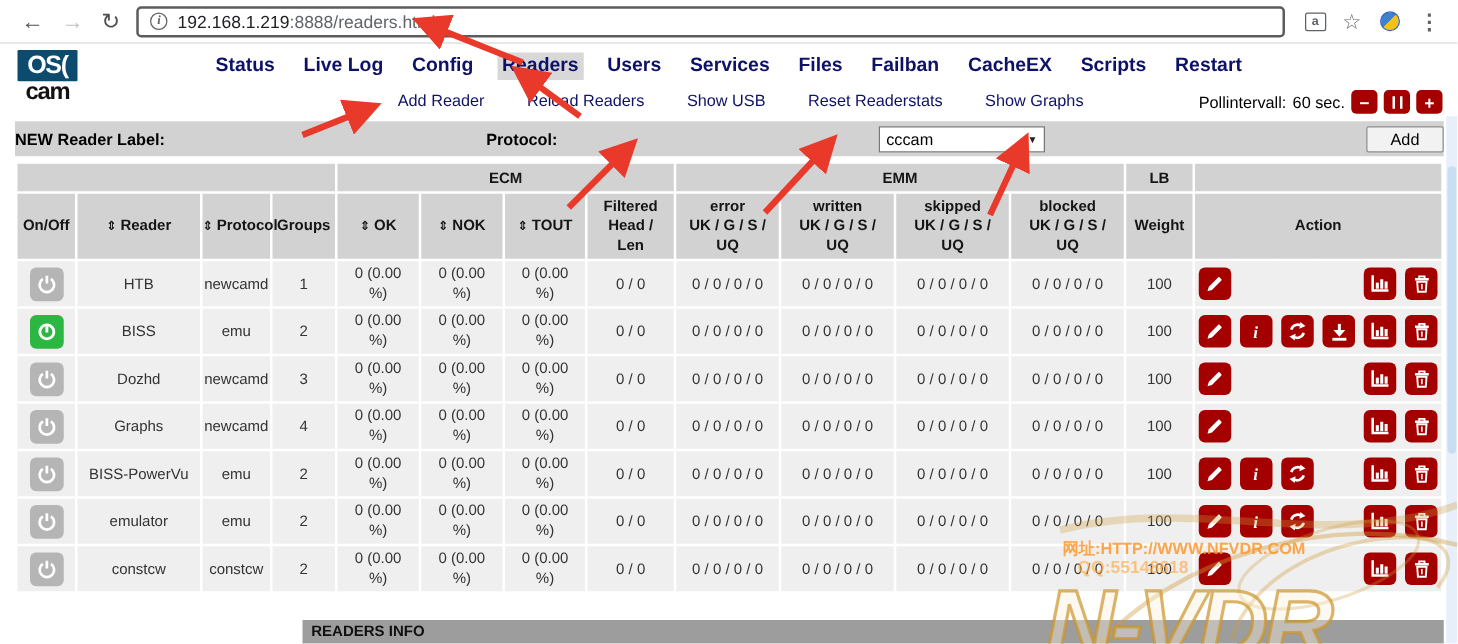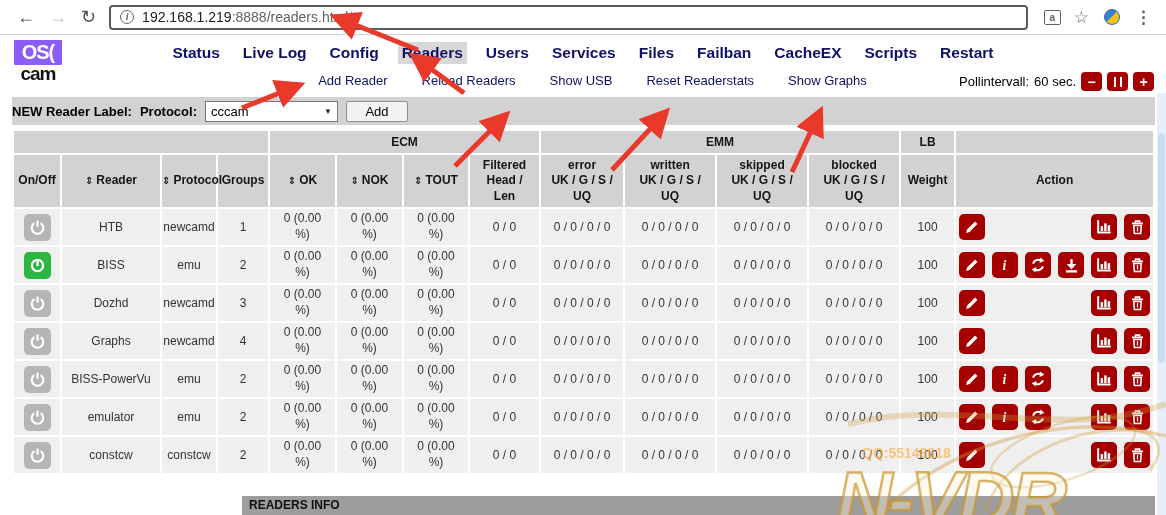"OS(" .logo-top { background: #8b5cf6 -> #0c4a6e }
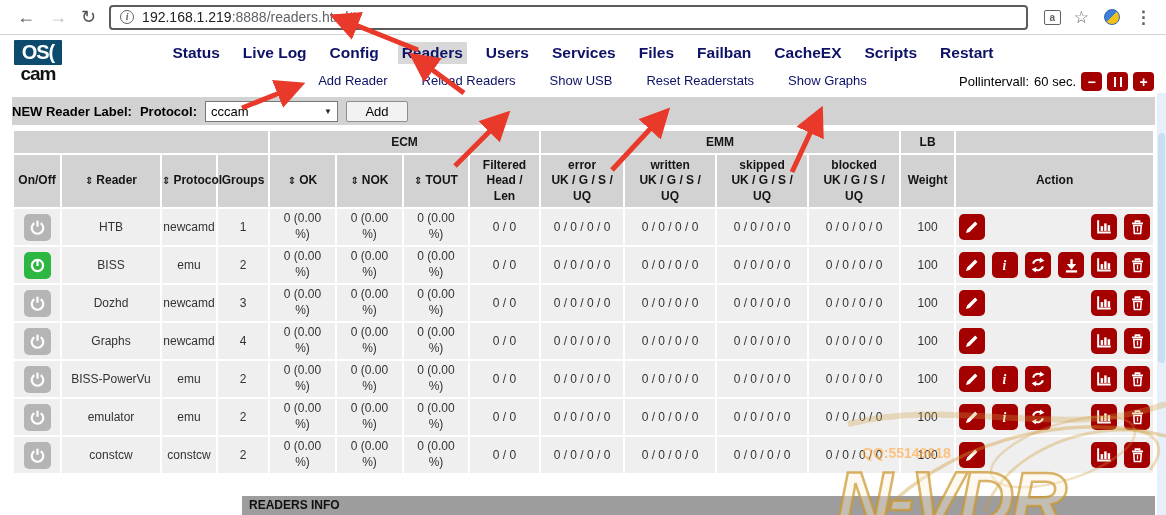"NEW Reader Label:" .formbar { justify-content: flex-start -> space-between }
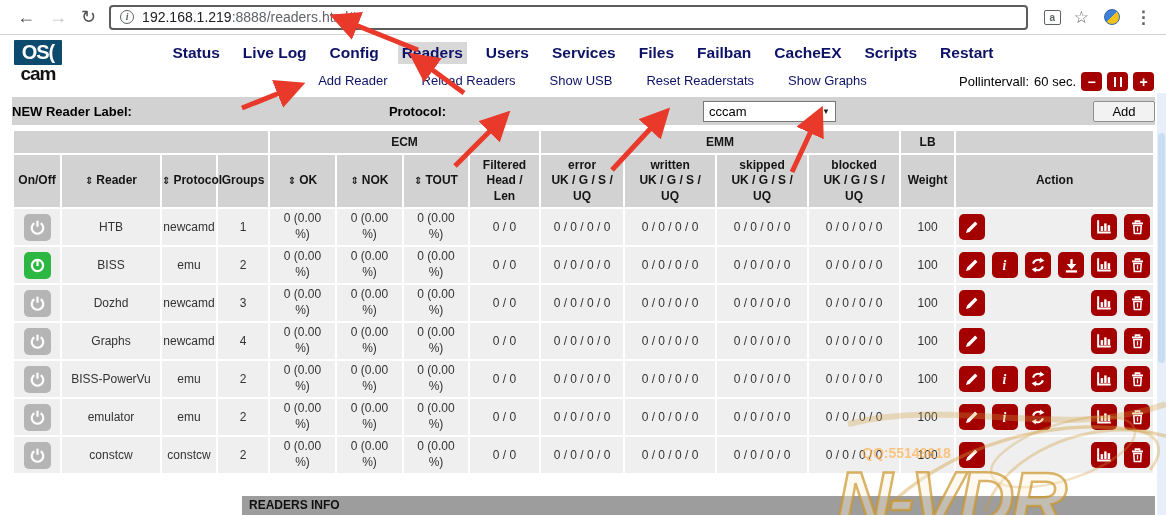"网址:HTTP://WWW.NFVDR.COM" div.wm-line1 { html: none -> <div>网址:HTTP://WWW.NFVDR.COM</div> }
